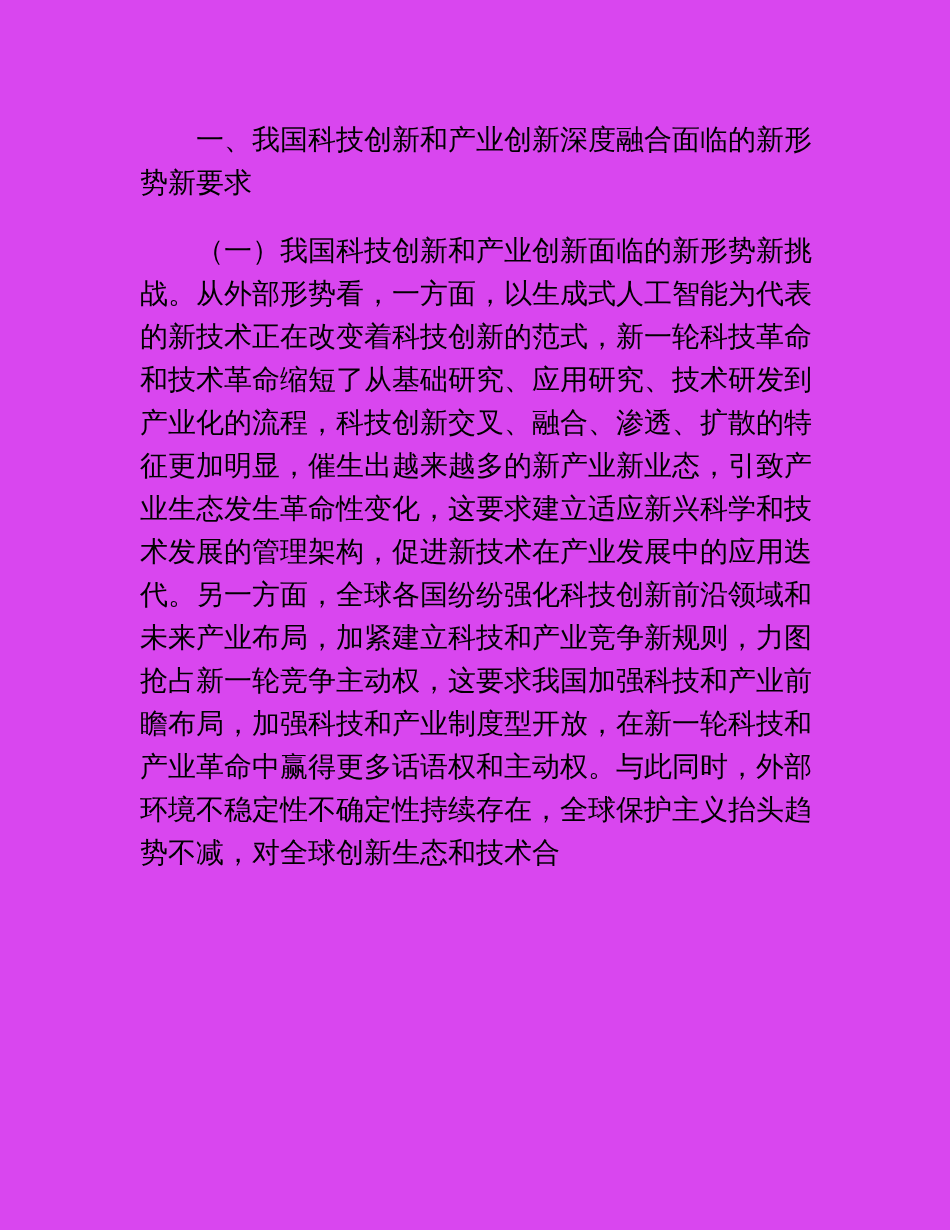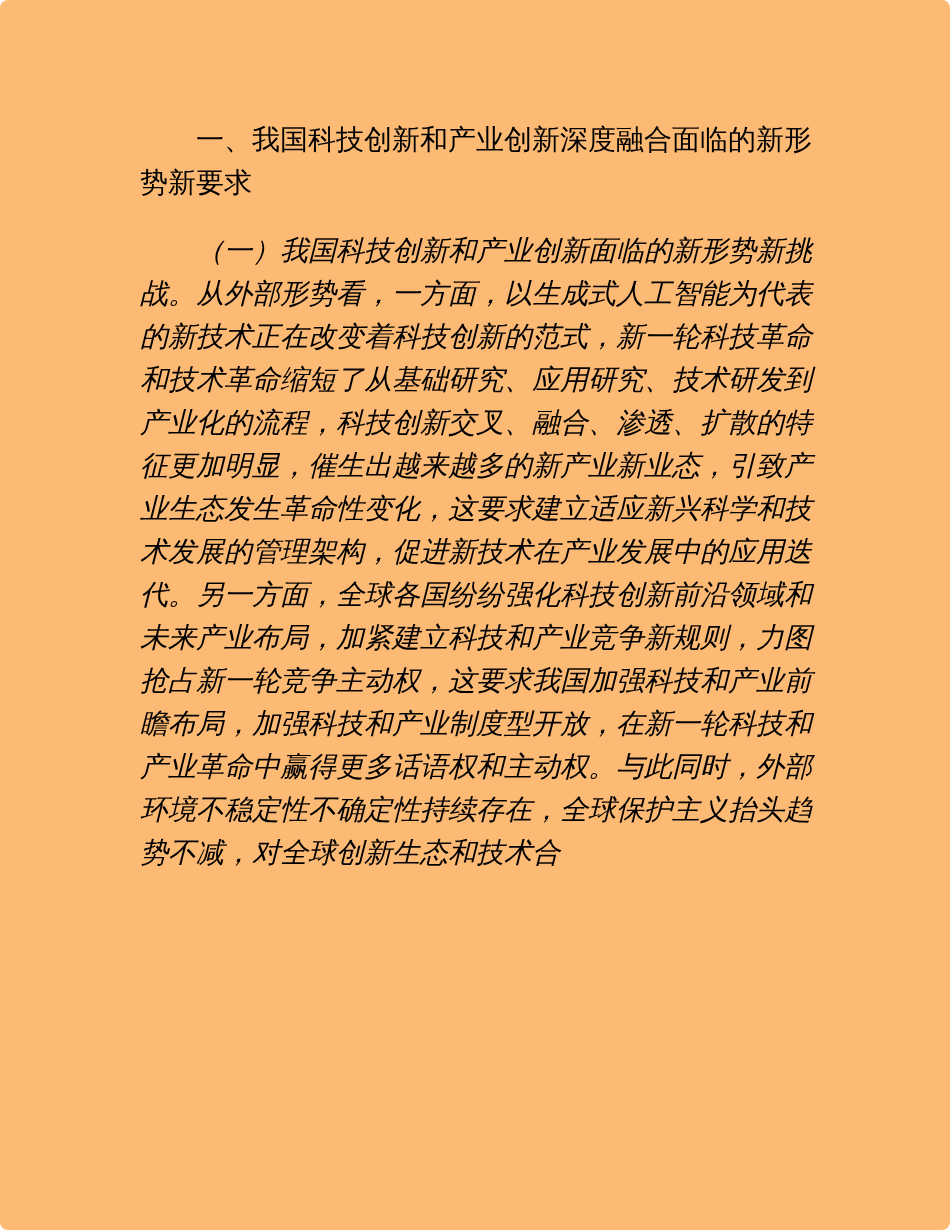"一、我国科技创新和产业创新深度融合面临的新形势新要求" .page { background: #fdba74 -> #d946ef; border-radius: 8px -> none }
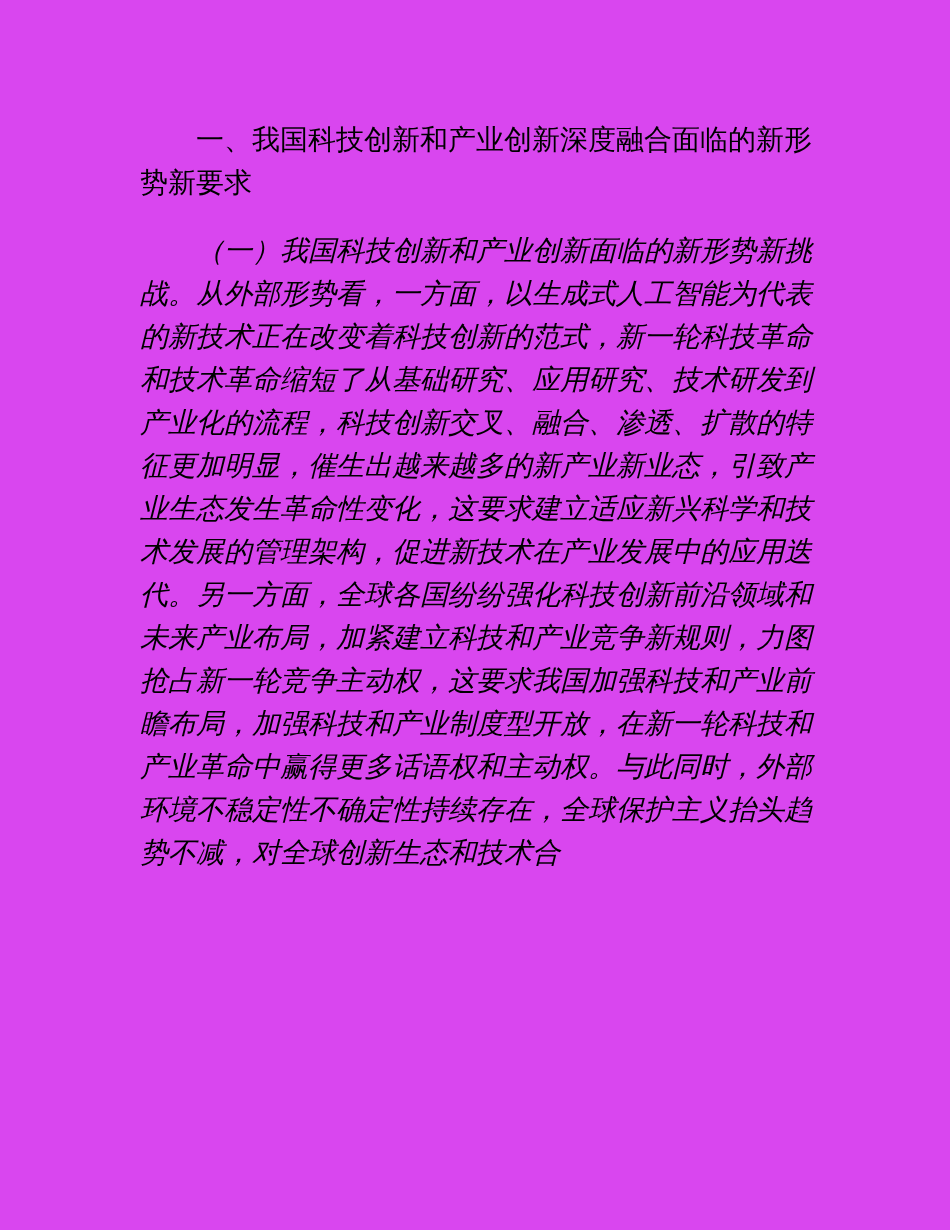"（一）我国科技创新和产业创新面临的新形势新挑战。从外部形势看，一方面，以生成式人" .para:last-child { font-style: italic -> none }
